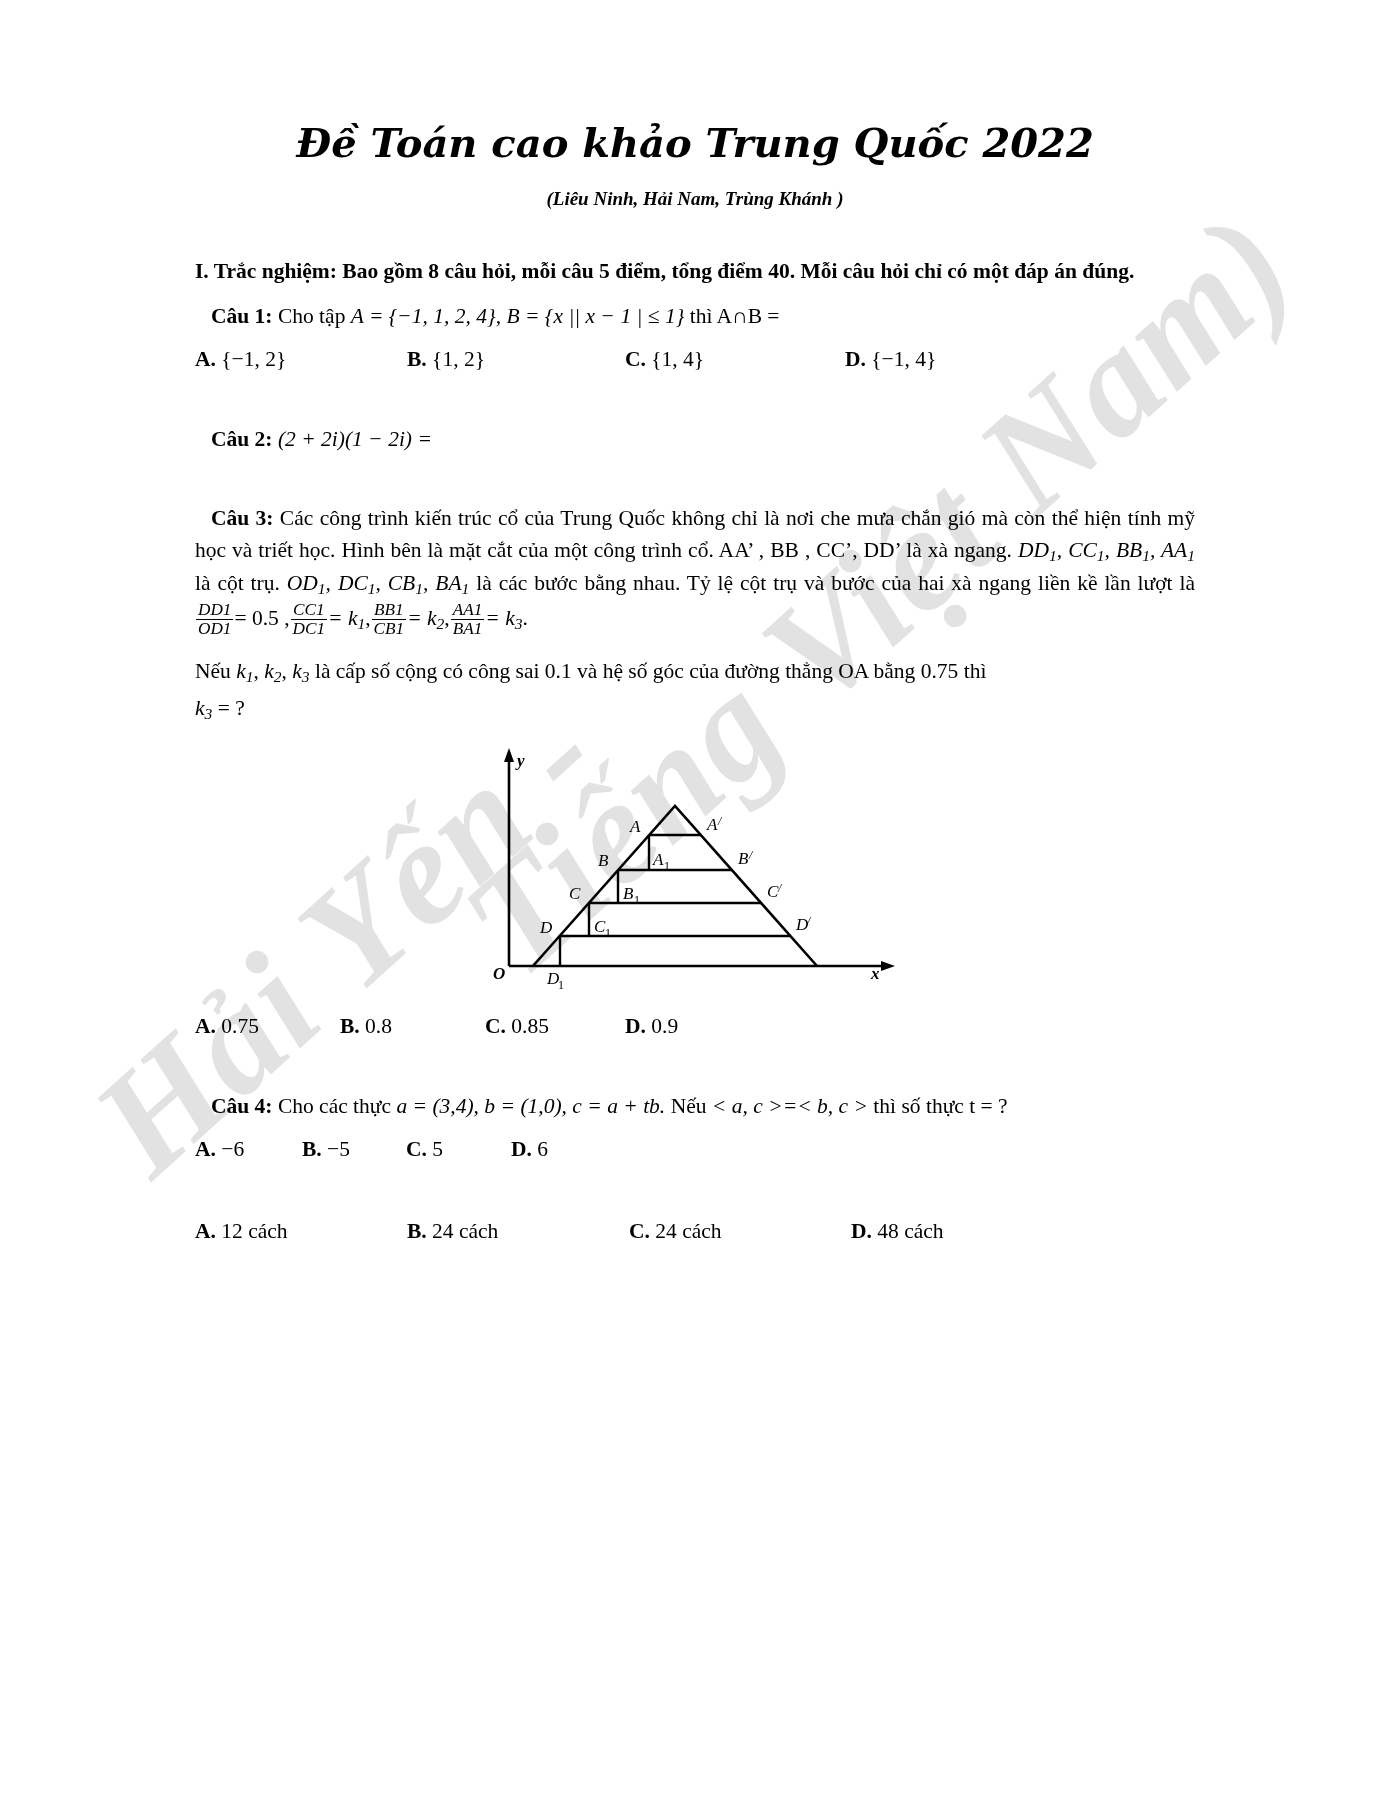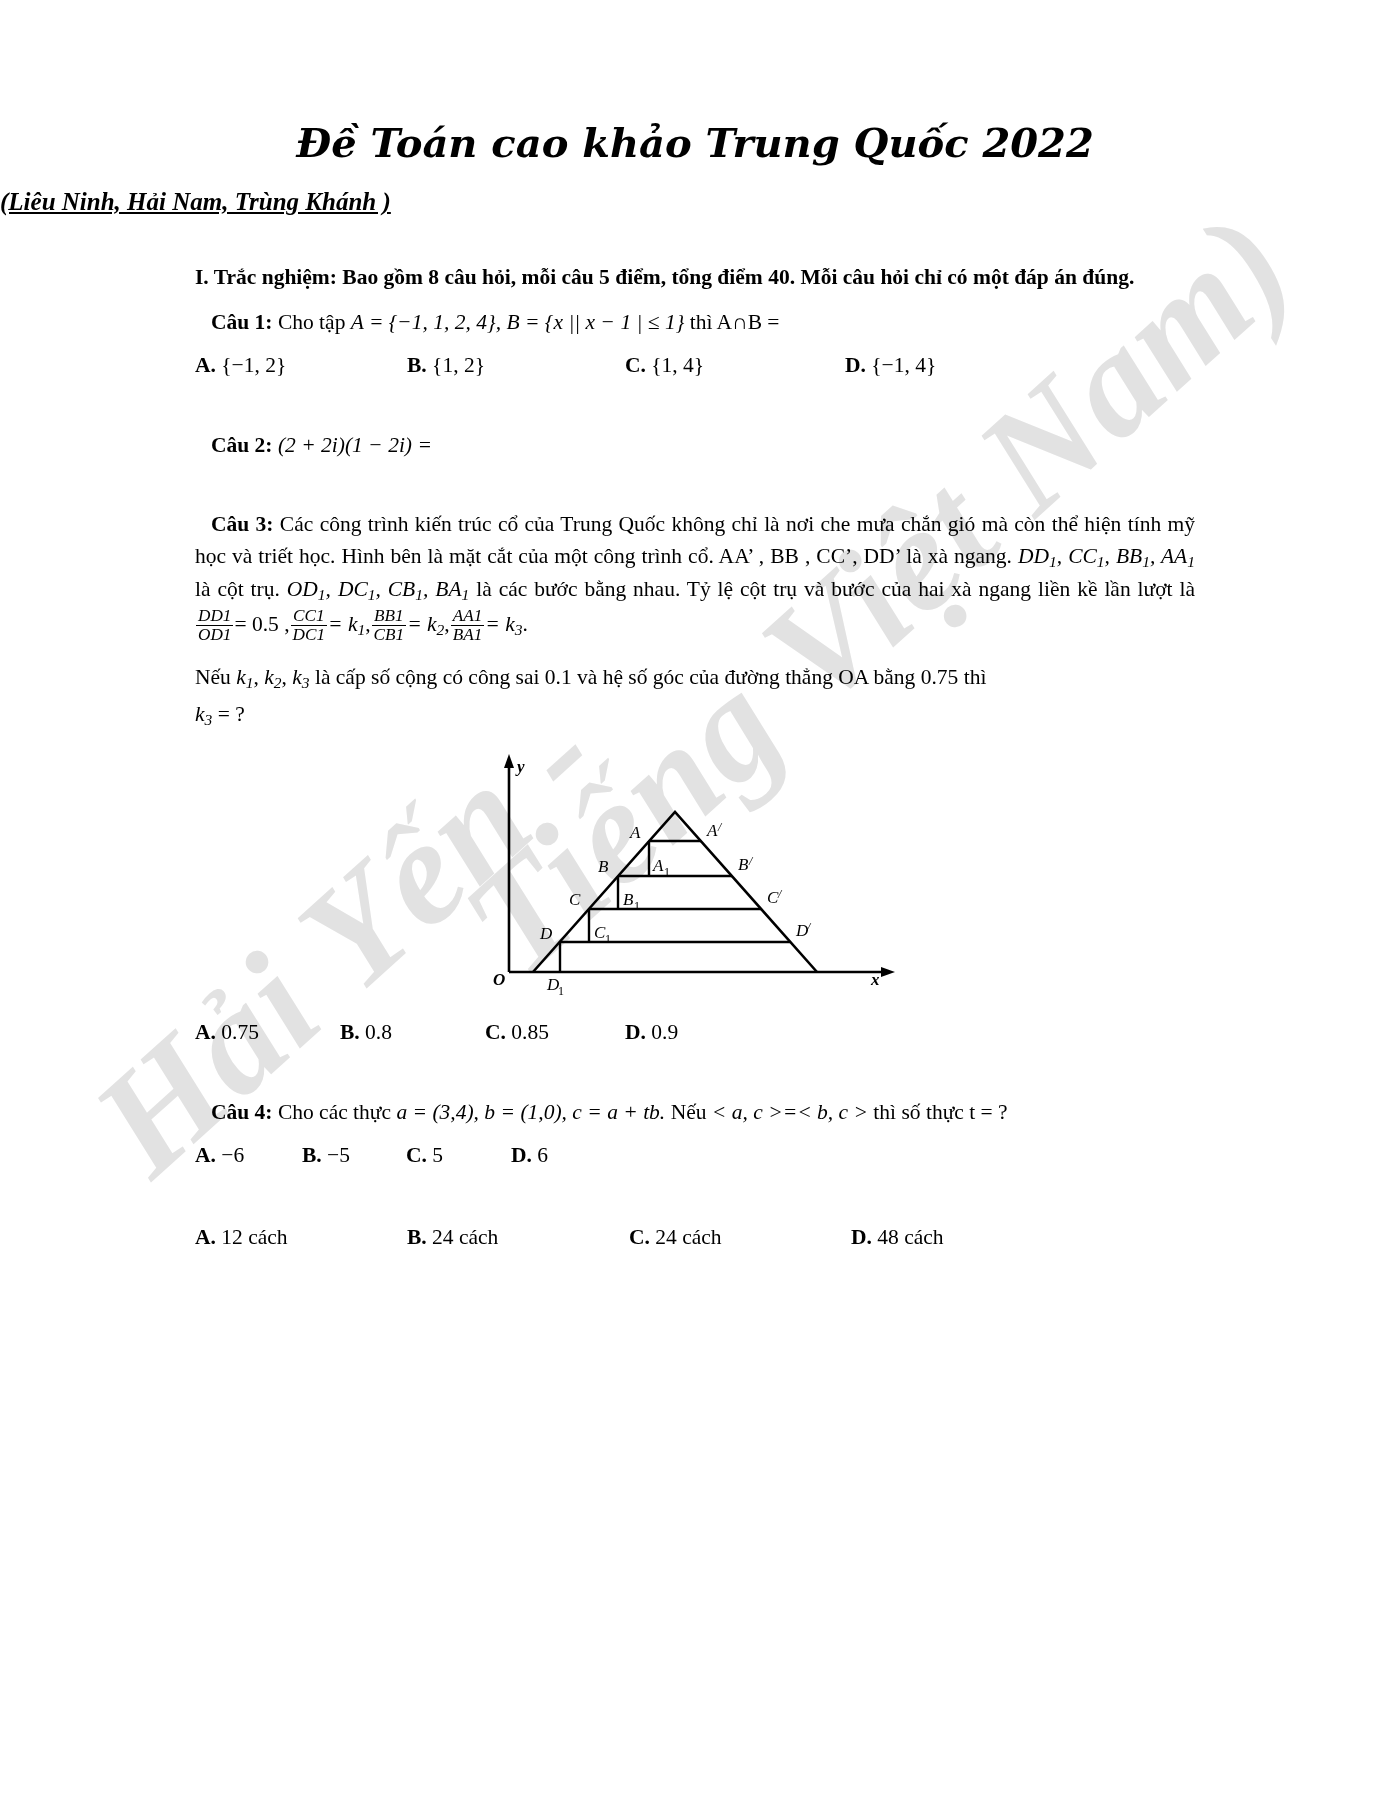"(Liêu Ninh, Hải Nam, Trùng" .subtitle { font-size: 25px -> 19px; text-align: left -> center; text-decoration: underline -> none }
